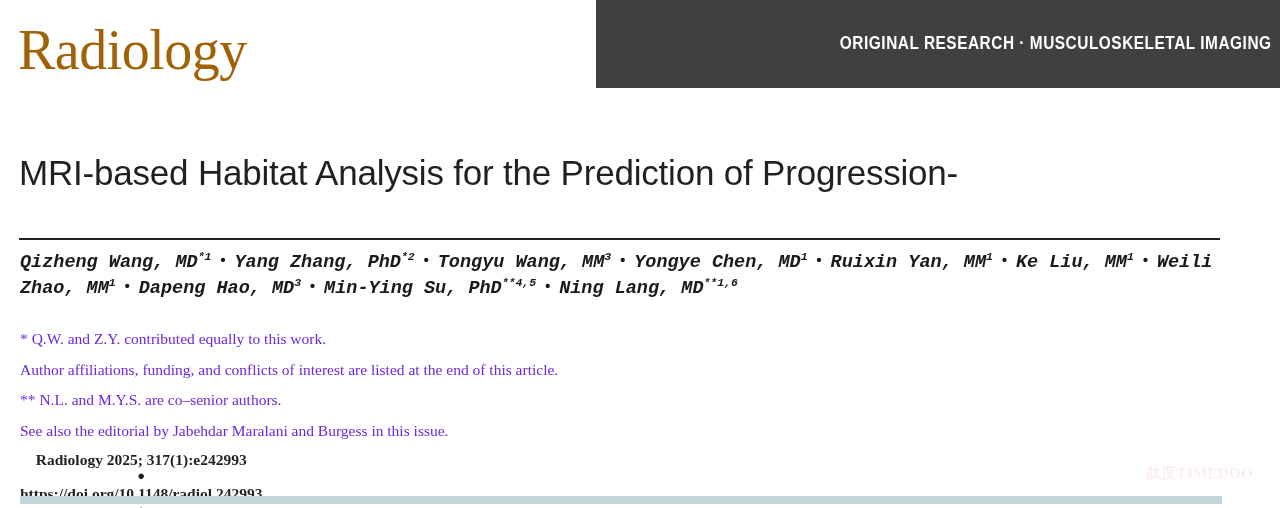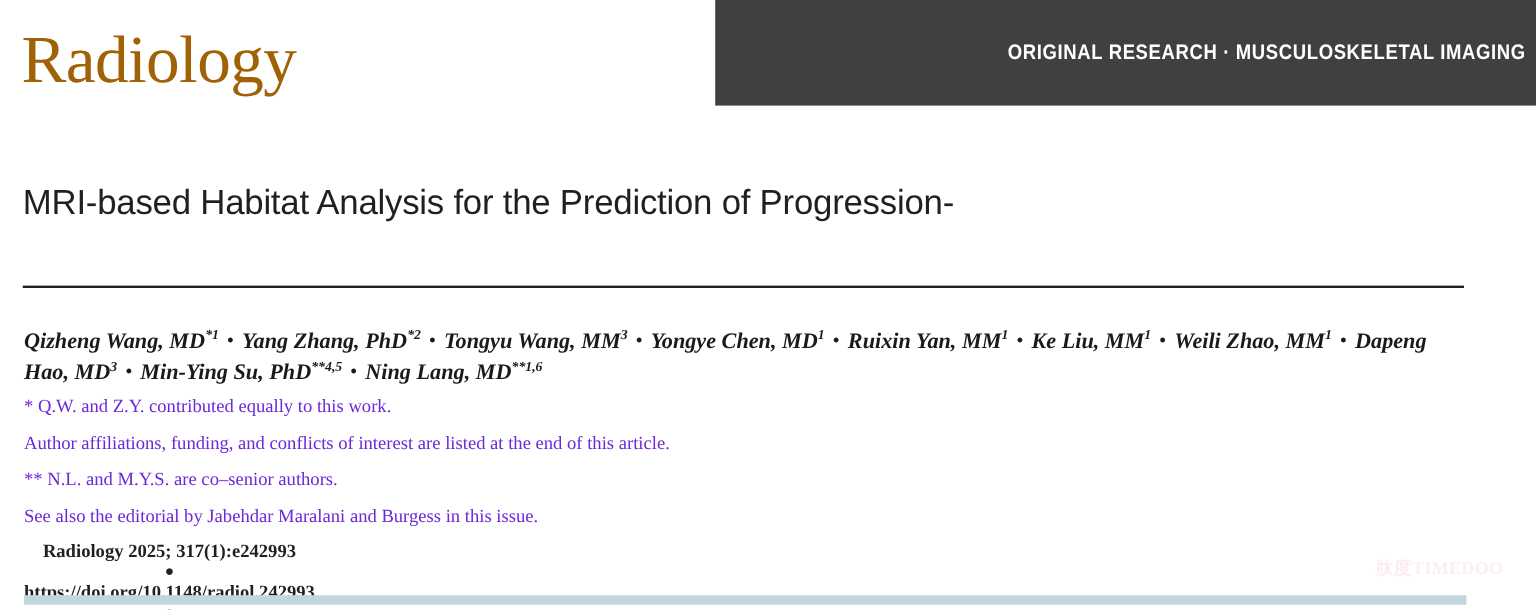"MRI-based Habitat Analysis for the" .title { font-size: 29px -> 35px }
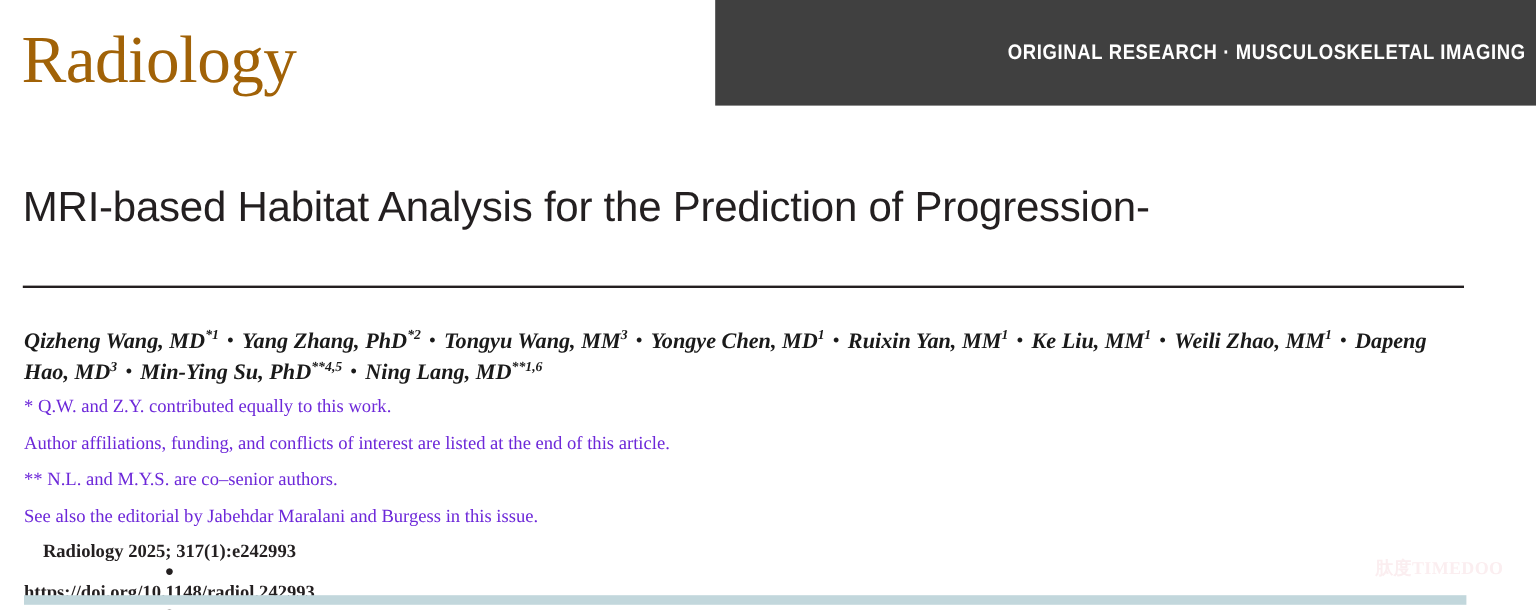"Qizheng Wang, MD*1 • Yang" .authors { font-family: Liberation Serif, serif -> Liberation Mono, monospace; top: 273px -> 250px }
